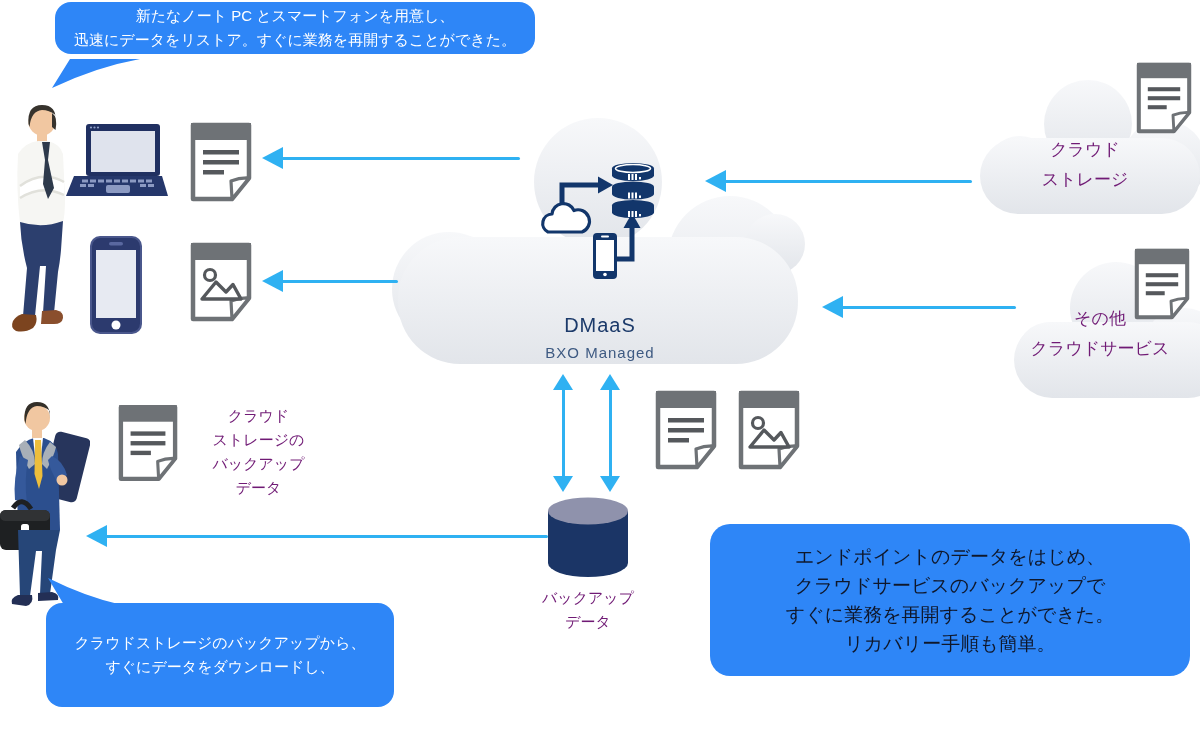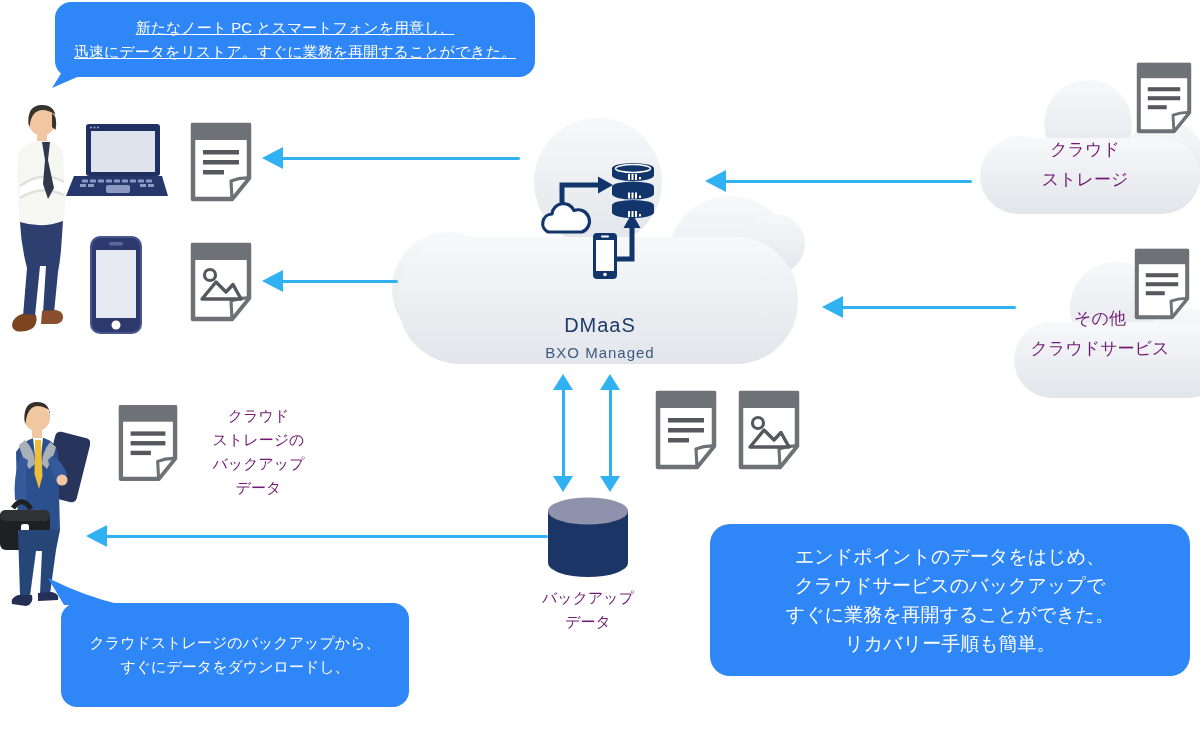"新たなノート PC とスマートフォンを用意し、" div.bubble { height: 75px -> 52px; text-decoration: underline -> none }
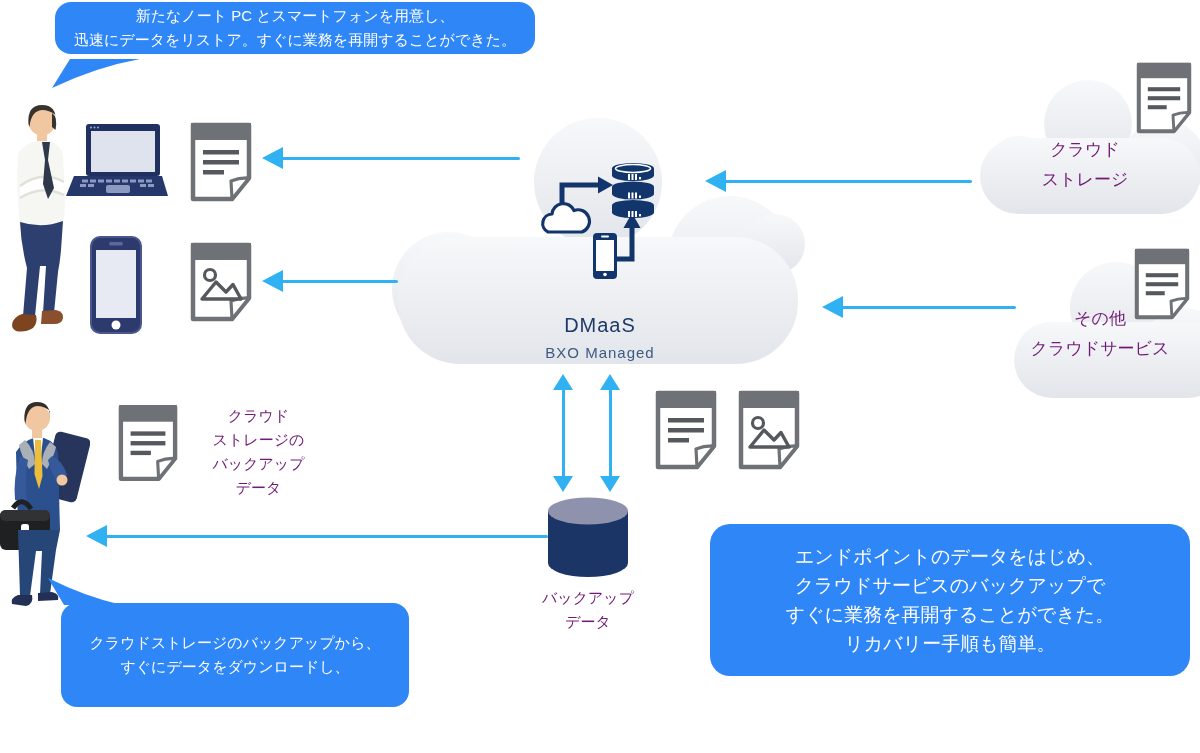"エンドポイントのデータをはじめ、" .summary { color: #ffffff -> #0f172a }
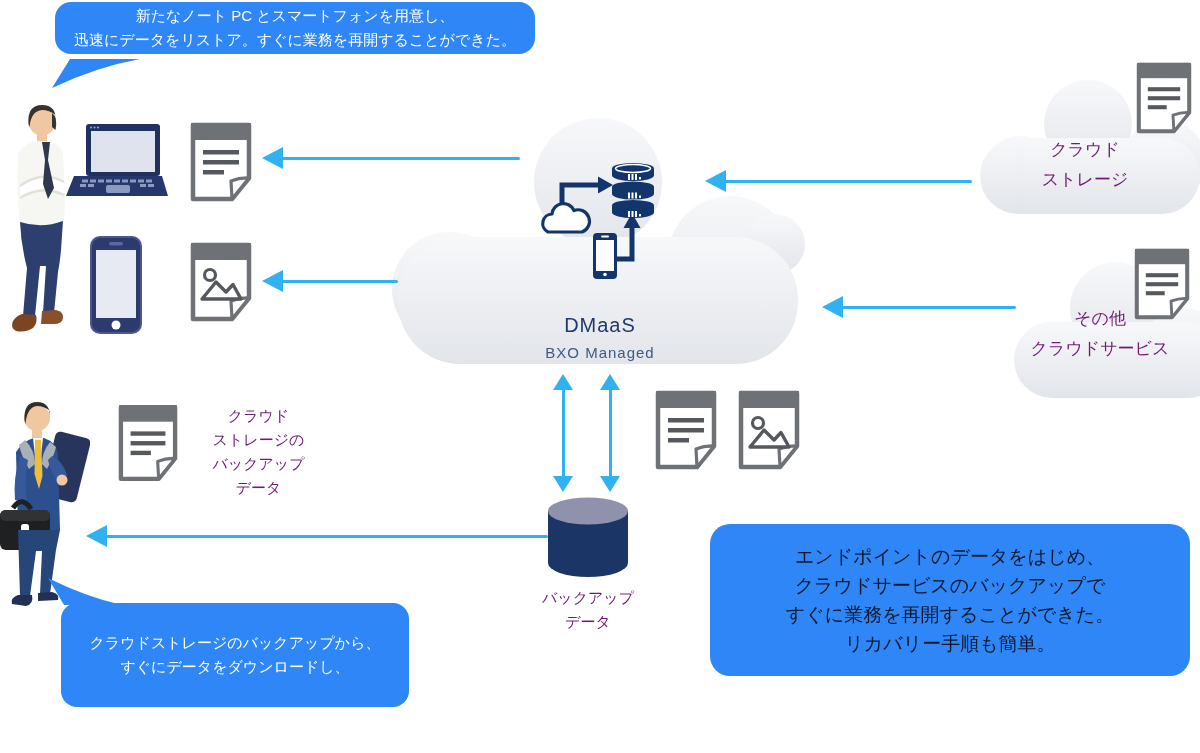"クラウドストレージのバックアップから、" div.bubble { left: 61px -> 46px }
